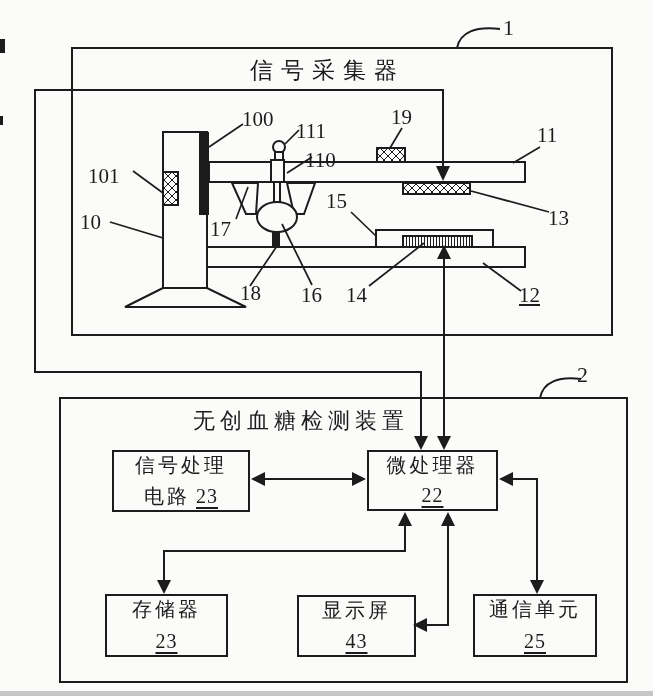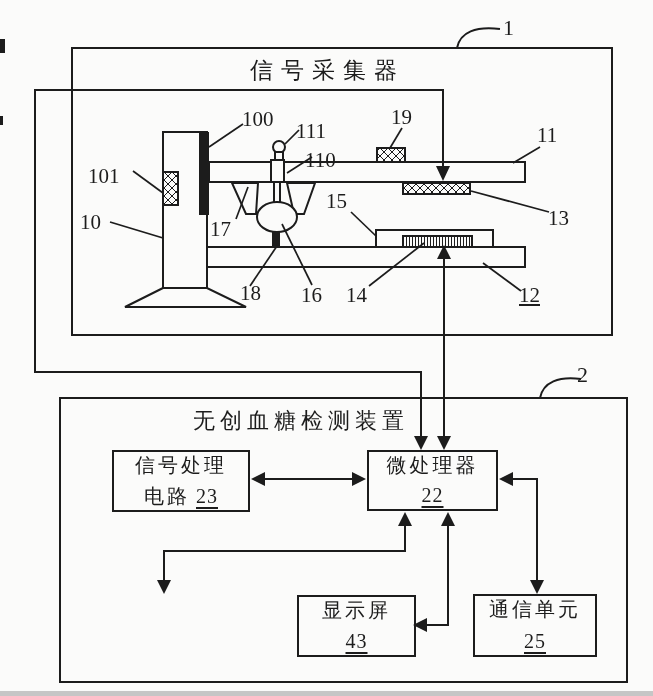"存储器" div.blk { html: none -> <div> <div>存储器</div> <div><span>23</span></div> </div> }
